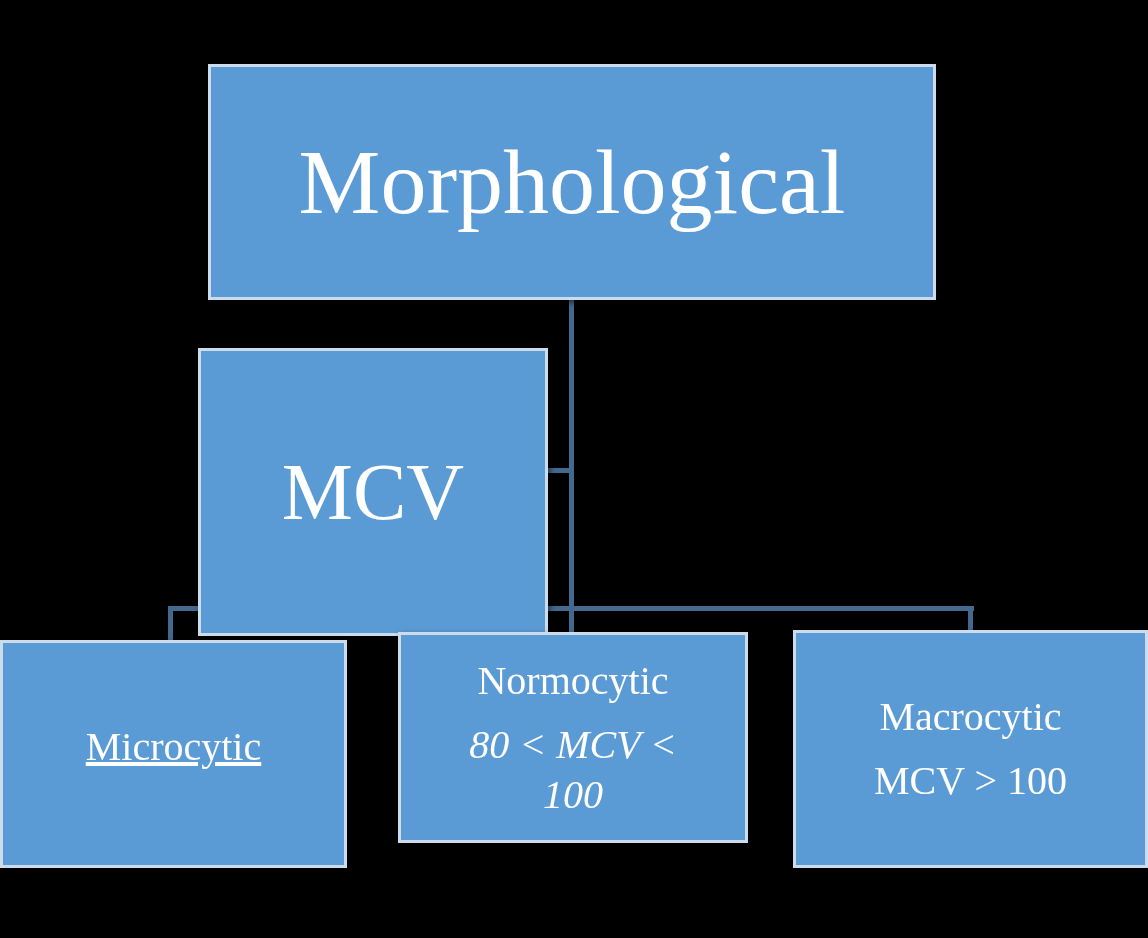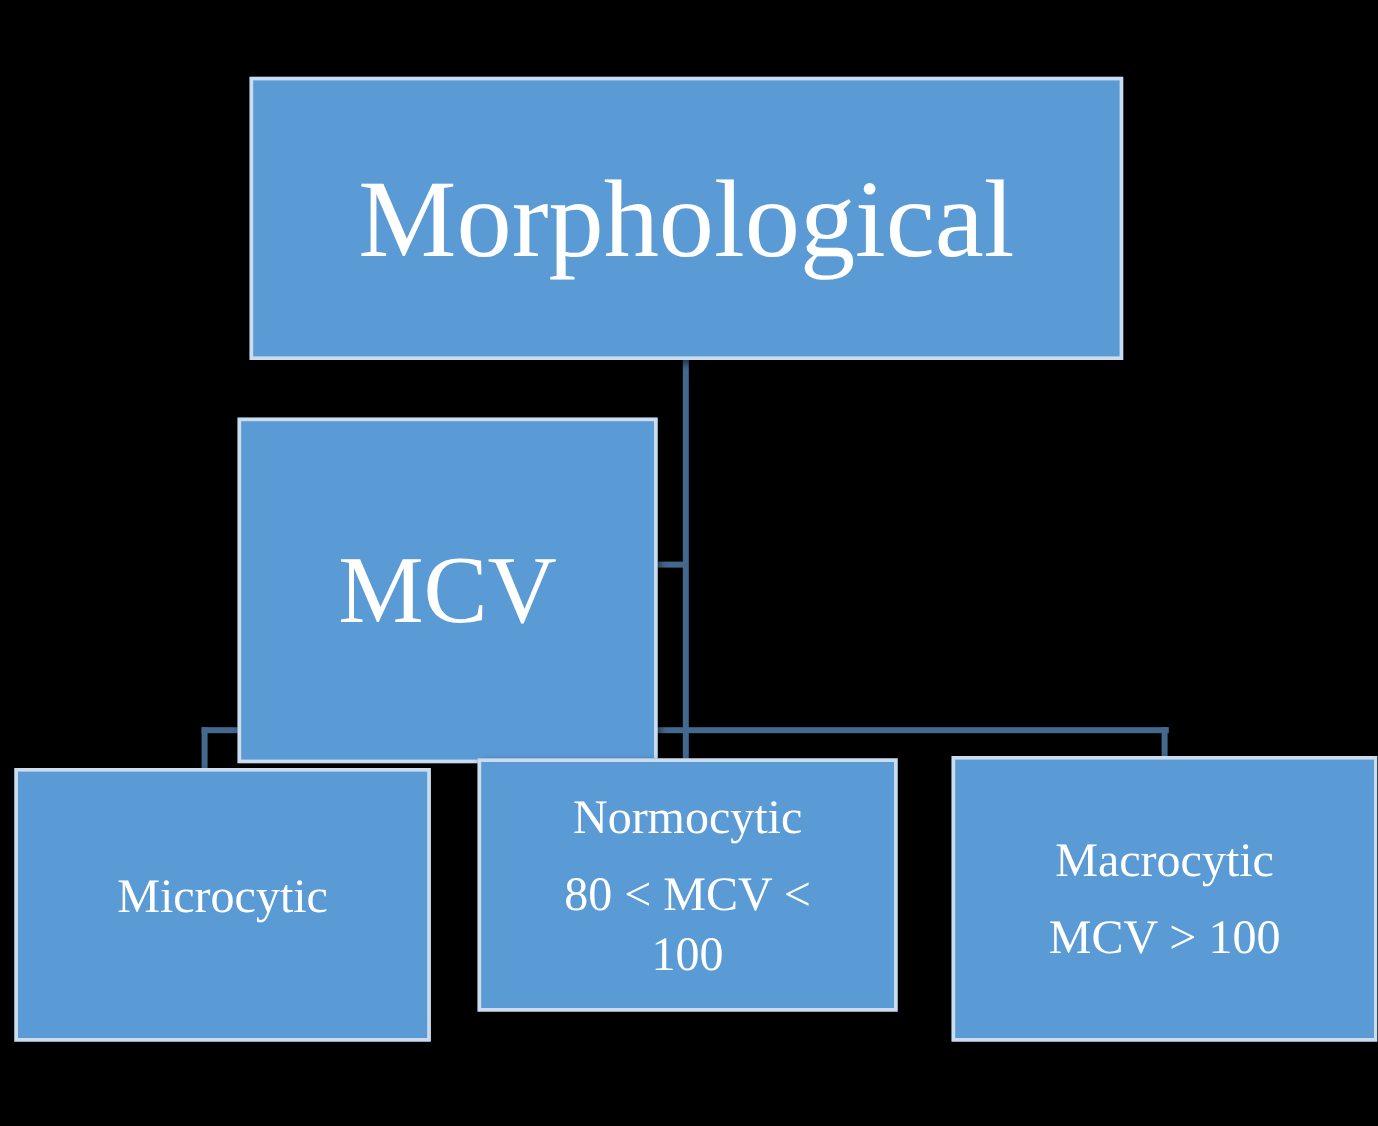"Microcytic" #box-microcytic { left: 12px -> 0px; text-decoration: none -> underline }
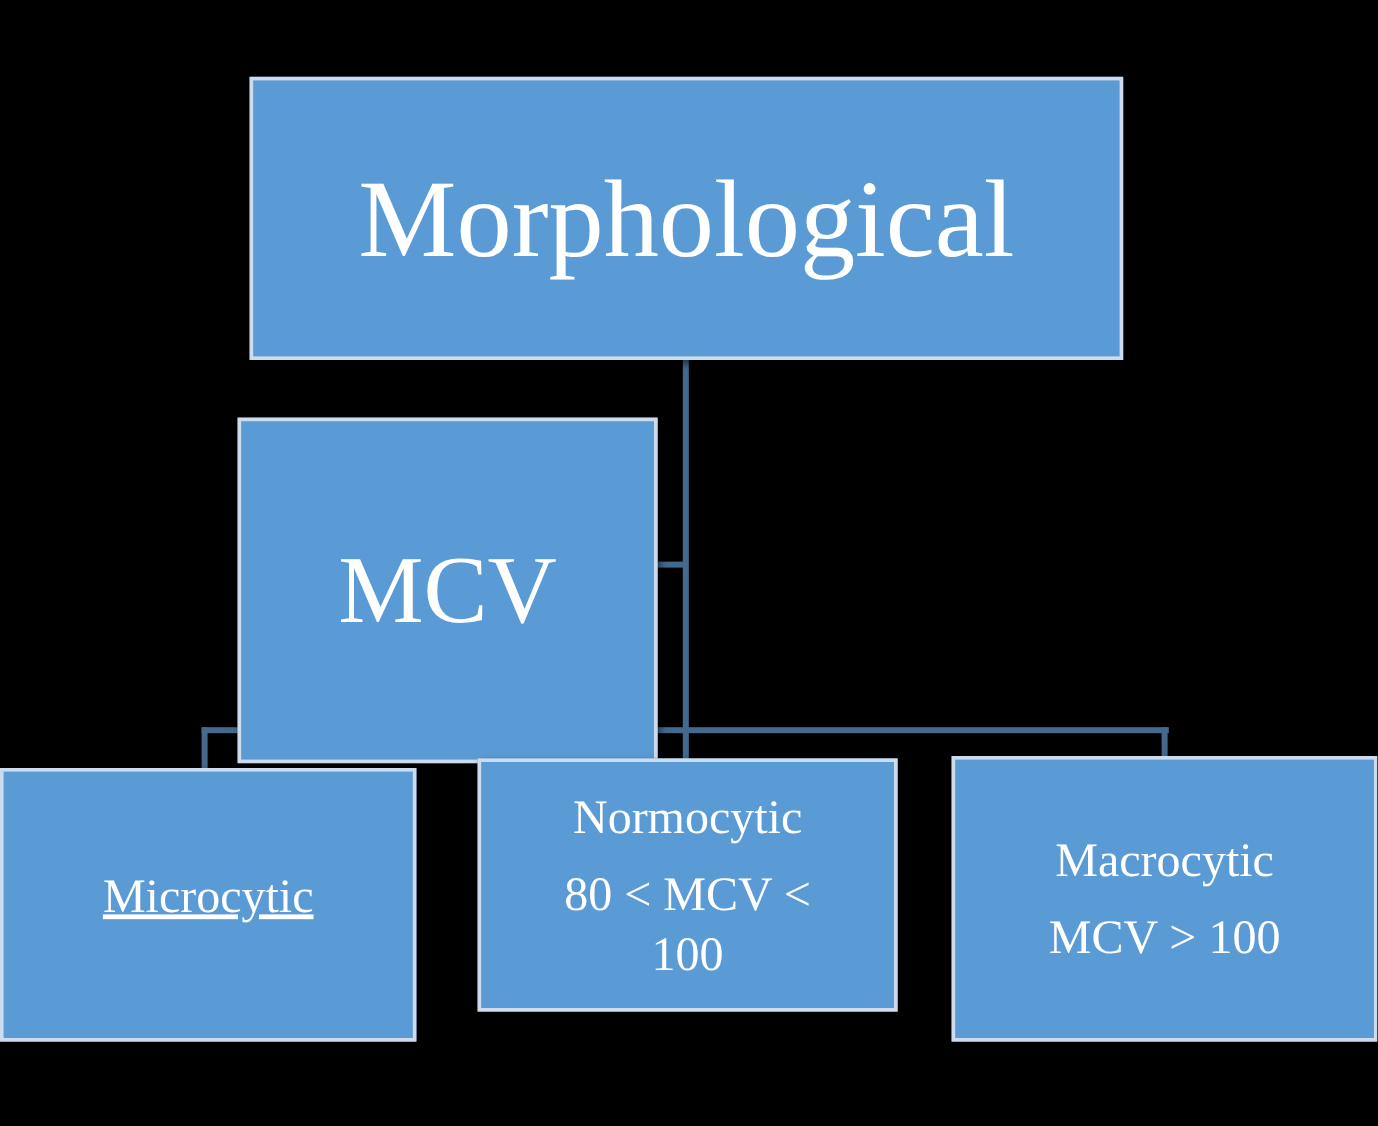"80 < MCV < 100" #box-normocytic .leaf-subtitle { font-style: none -> italic }
